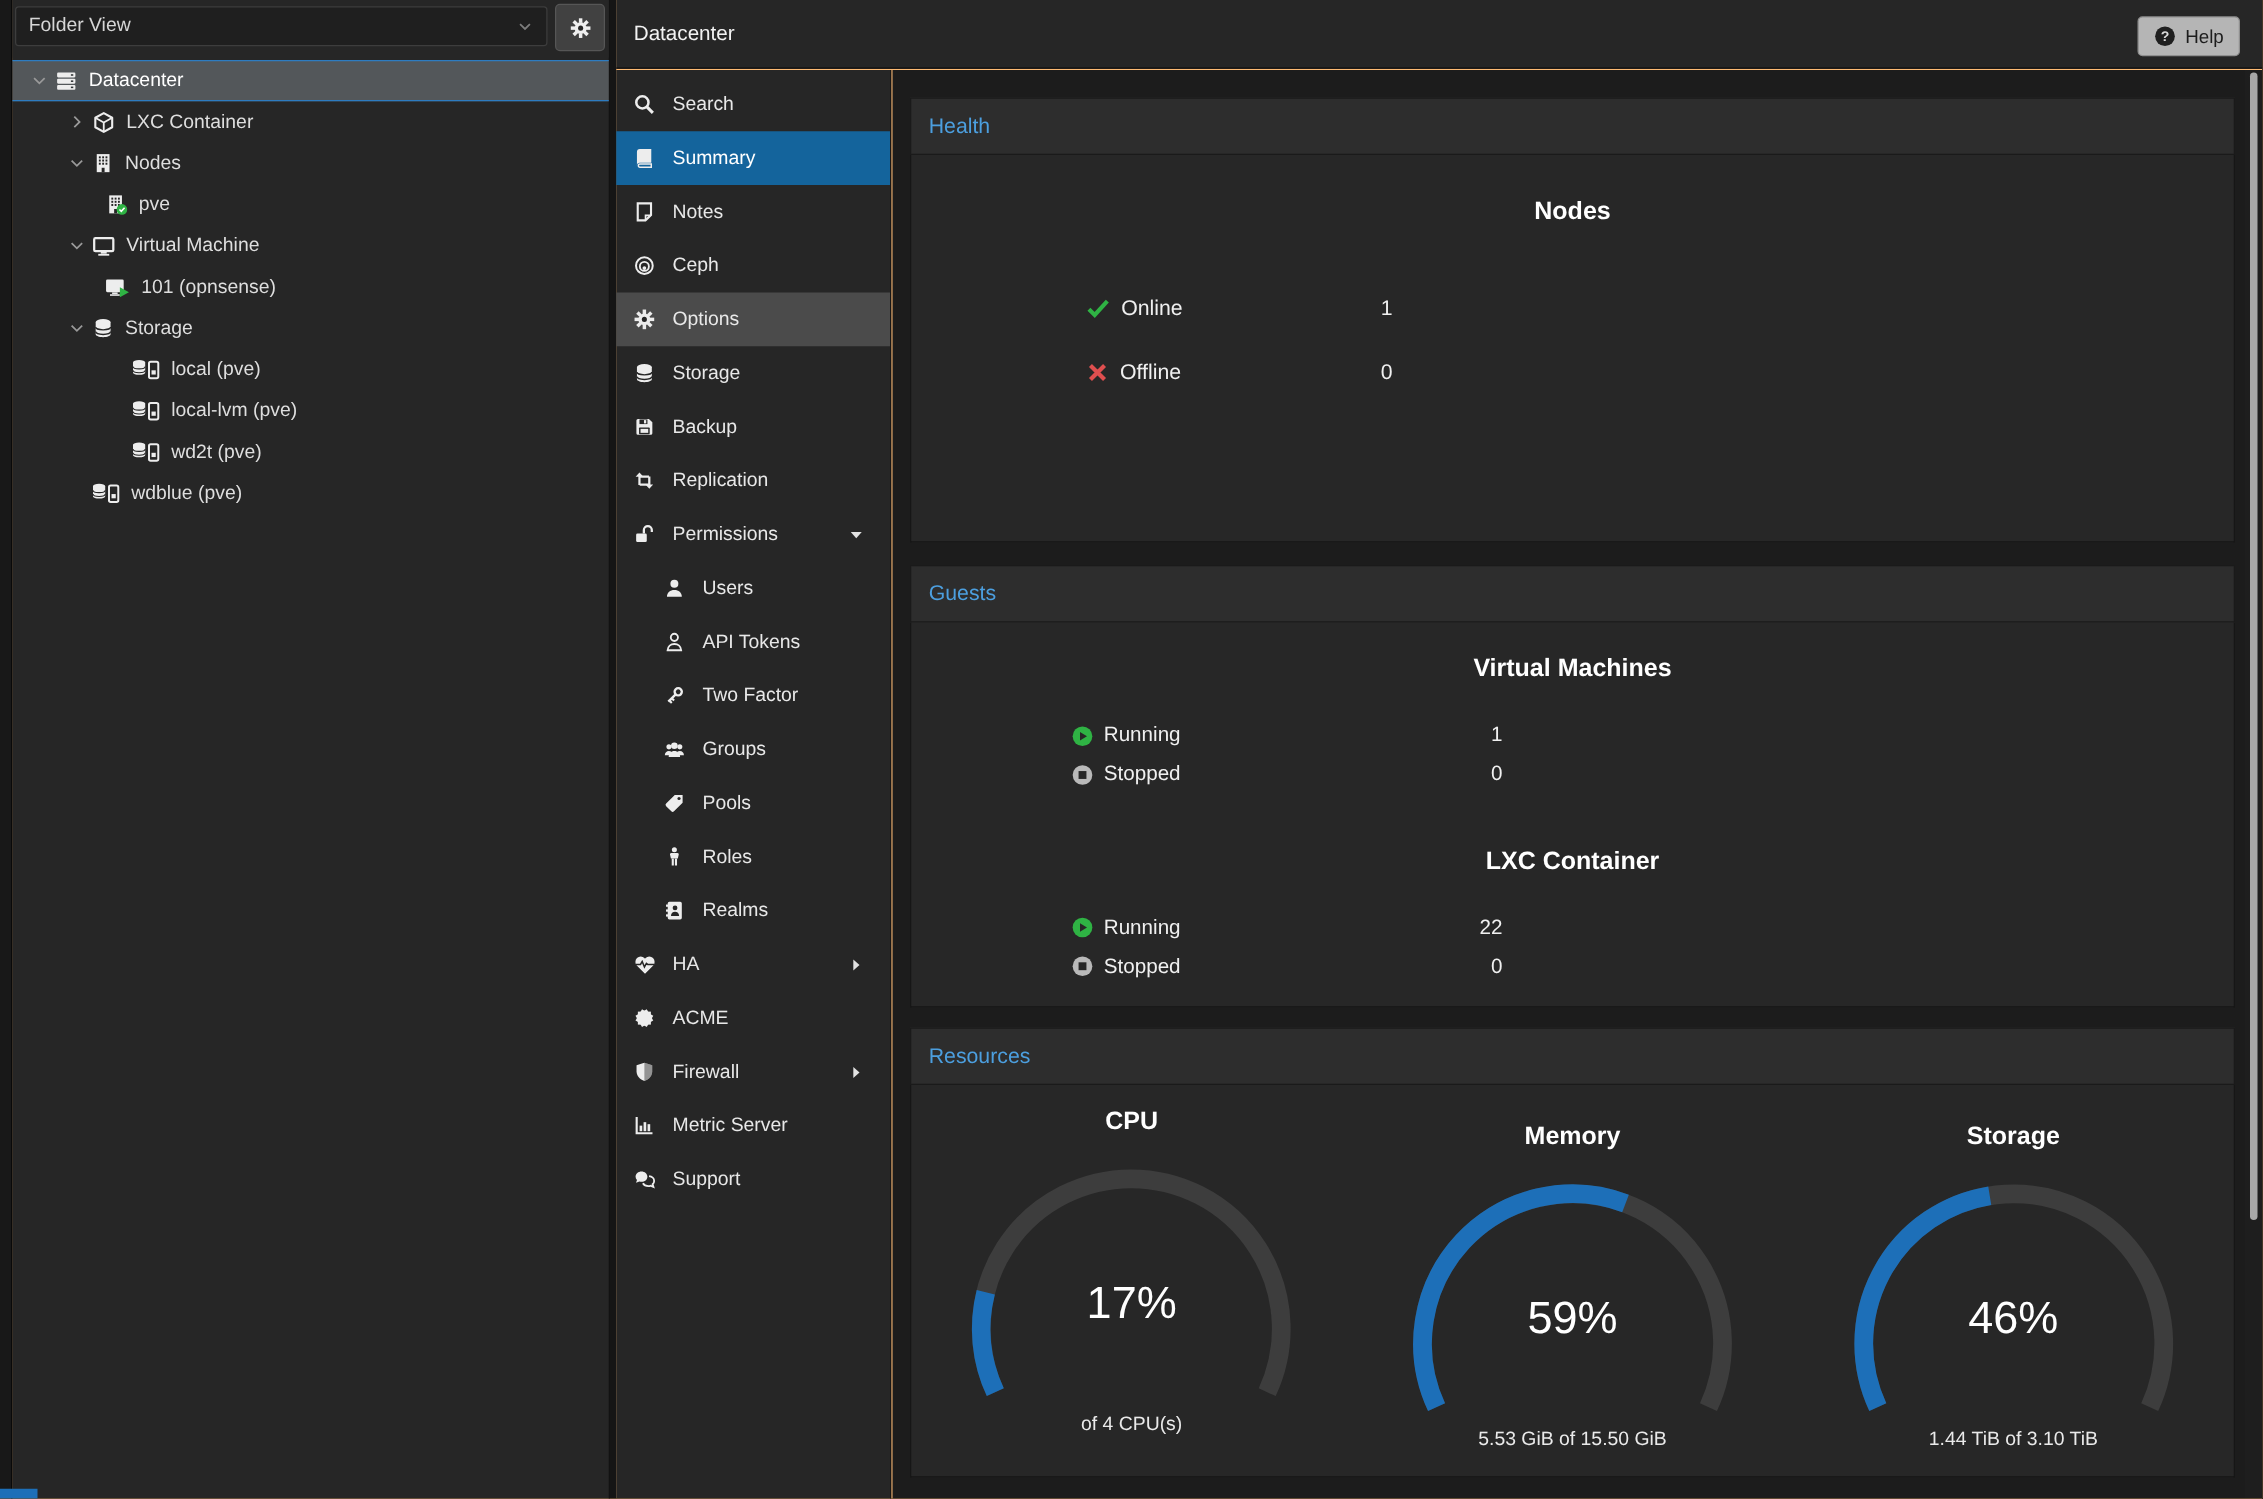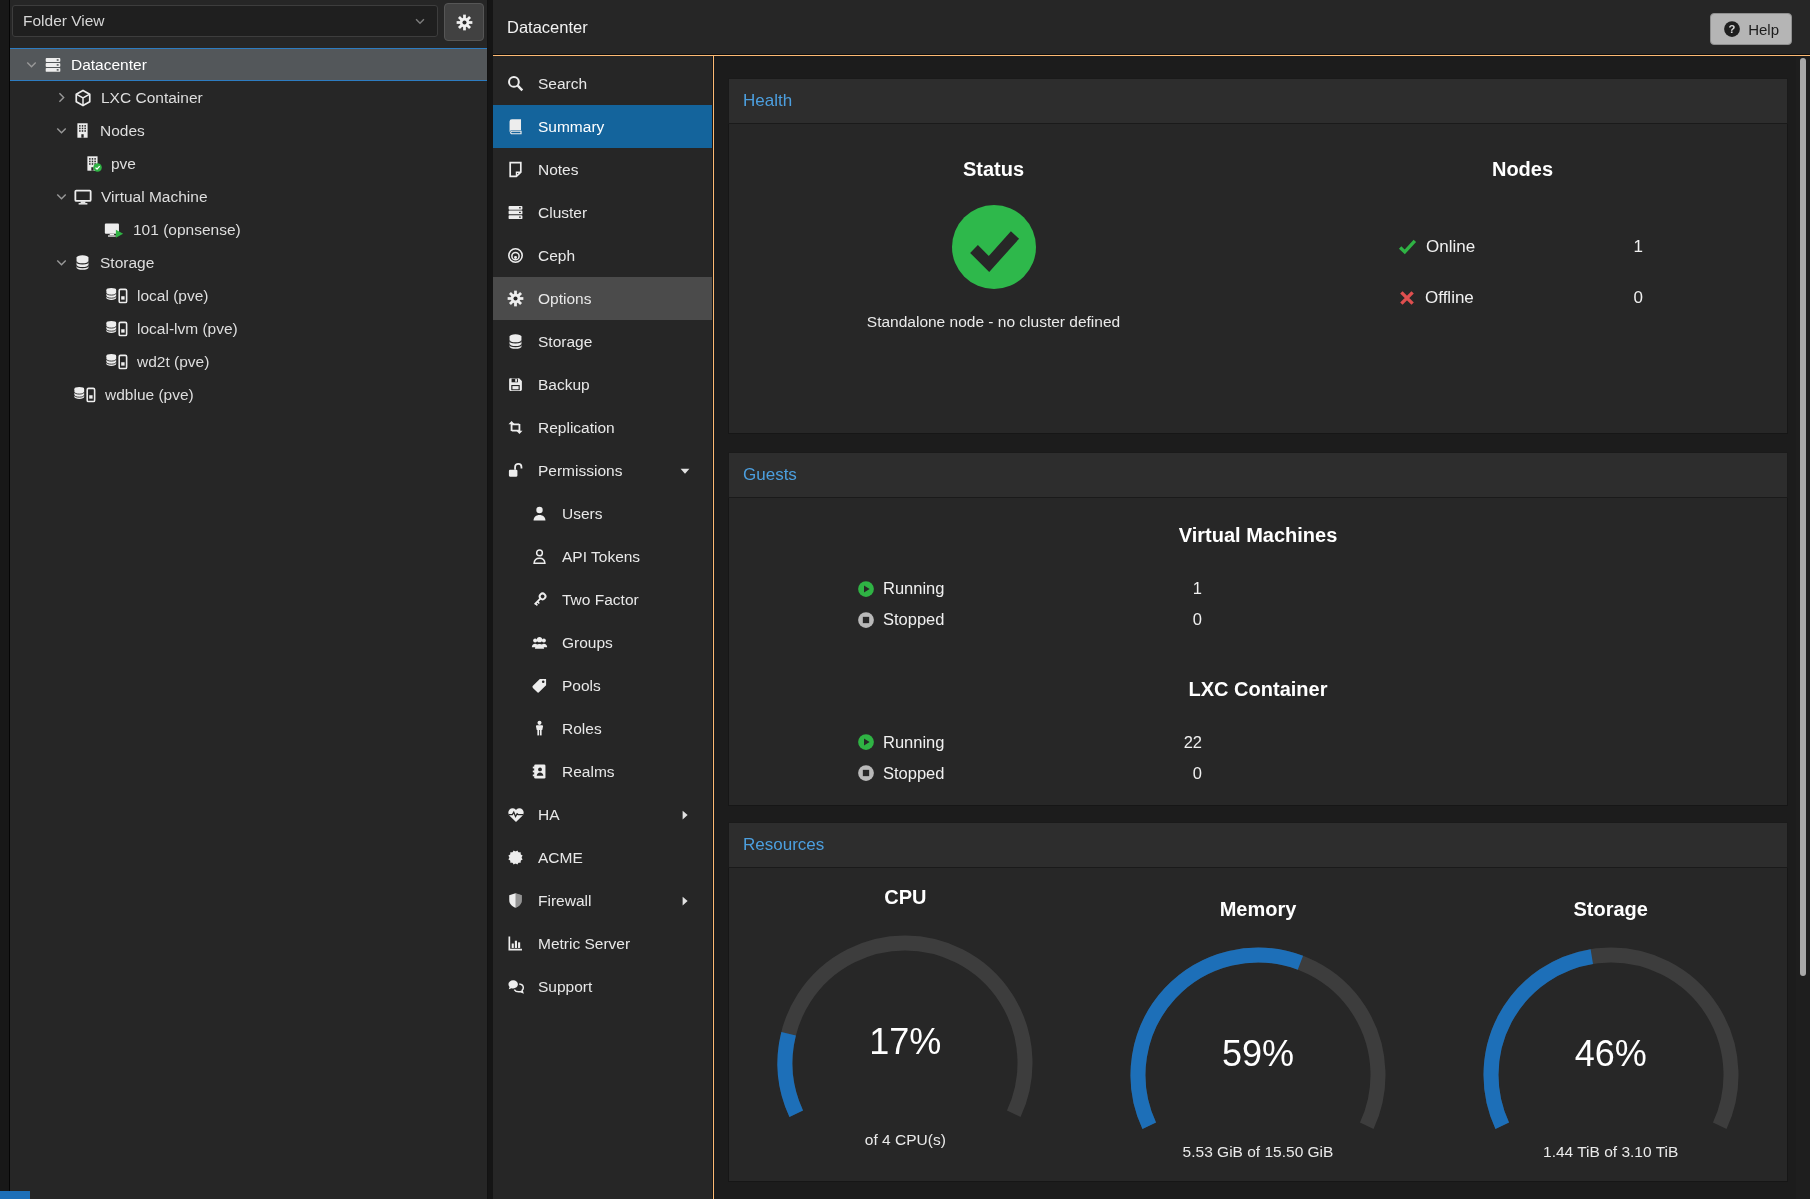"Status" div.half { html: <div> <div>Status</div> <div> <svg> <path></path> </svg> </div> <div>Standalone node - no cluster defined</div> </div> -> none }
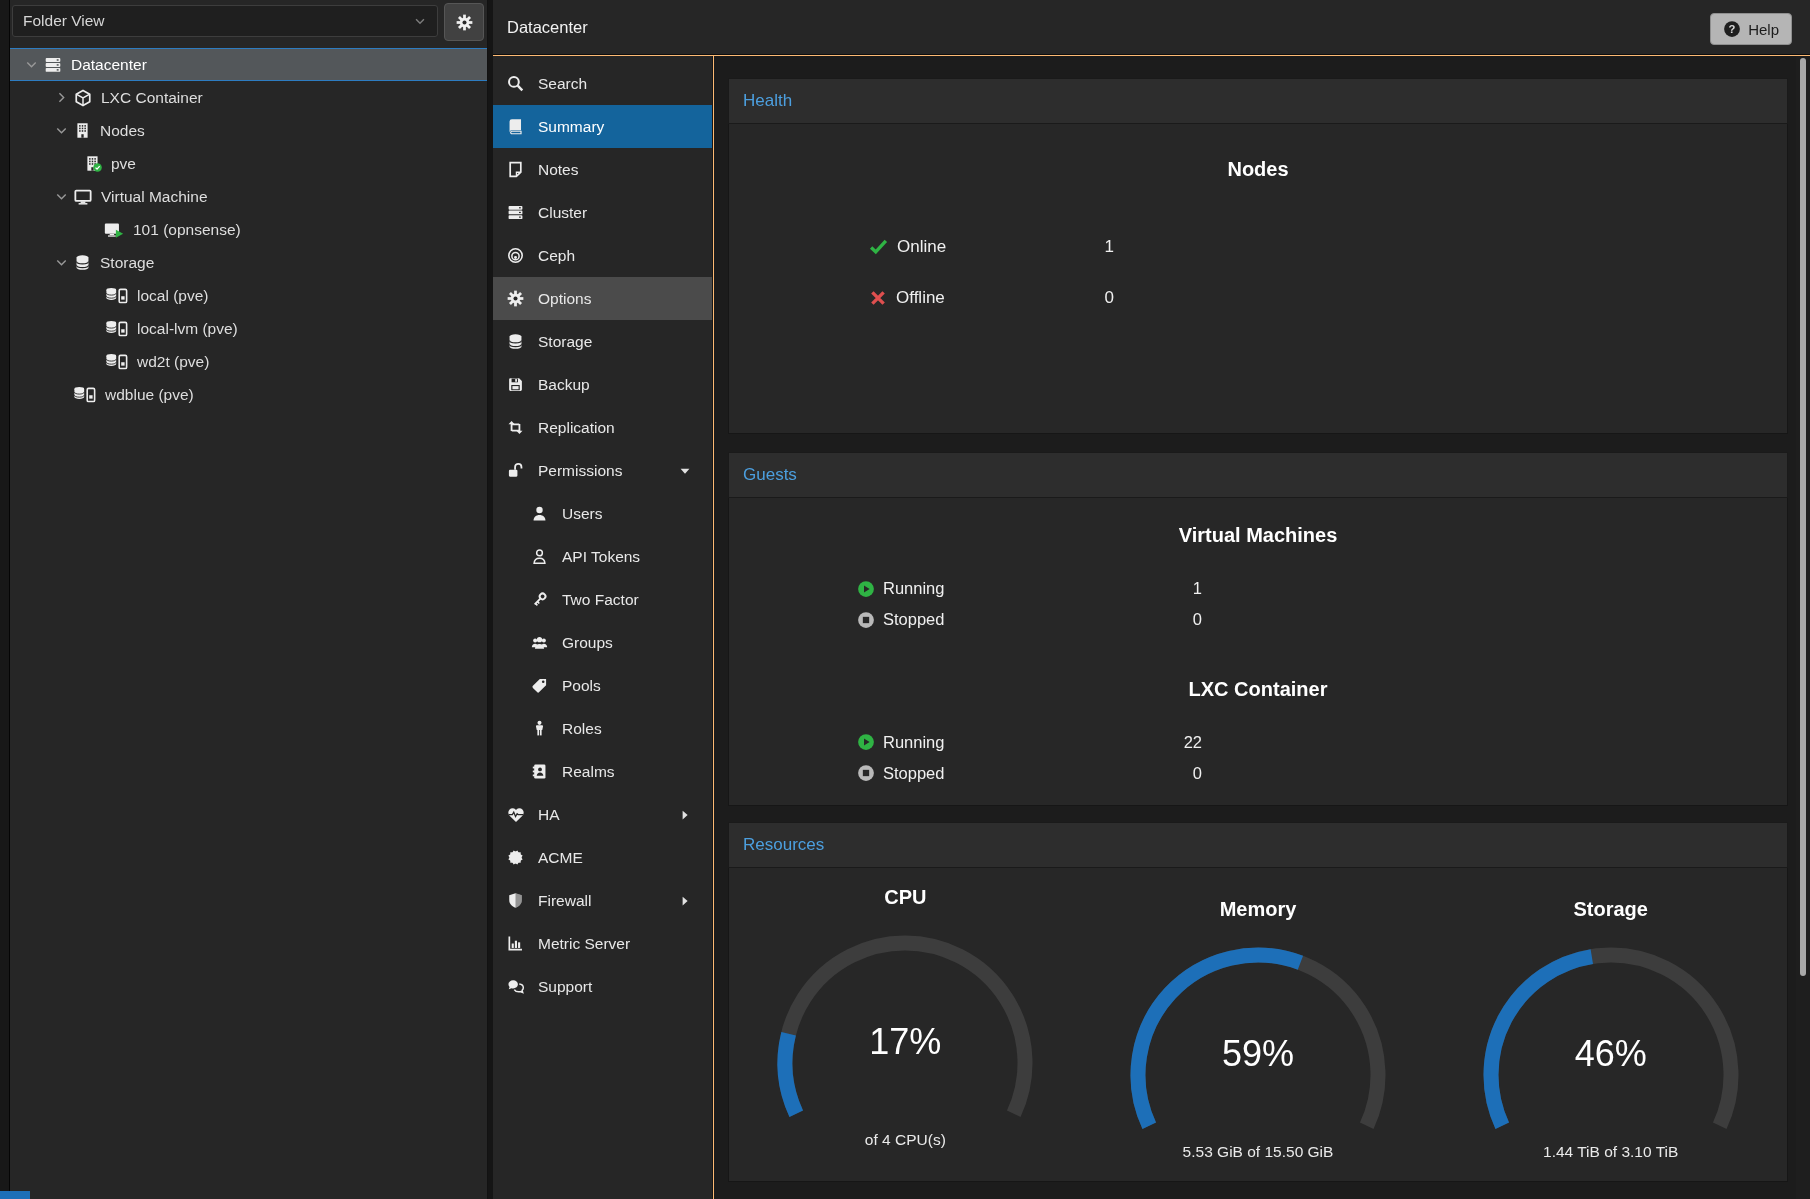"Cluster" div.menu-item { html: <div> <span> <svg> <g> <rect></rect> <rect></rect> <rect></rect> </g> <g> <rect></rect> <rect></rect> <rect></rect> </g> </svg> </span> <span>Cluster</span> </div> -> none }
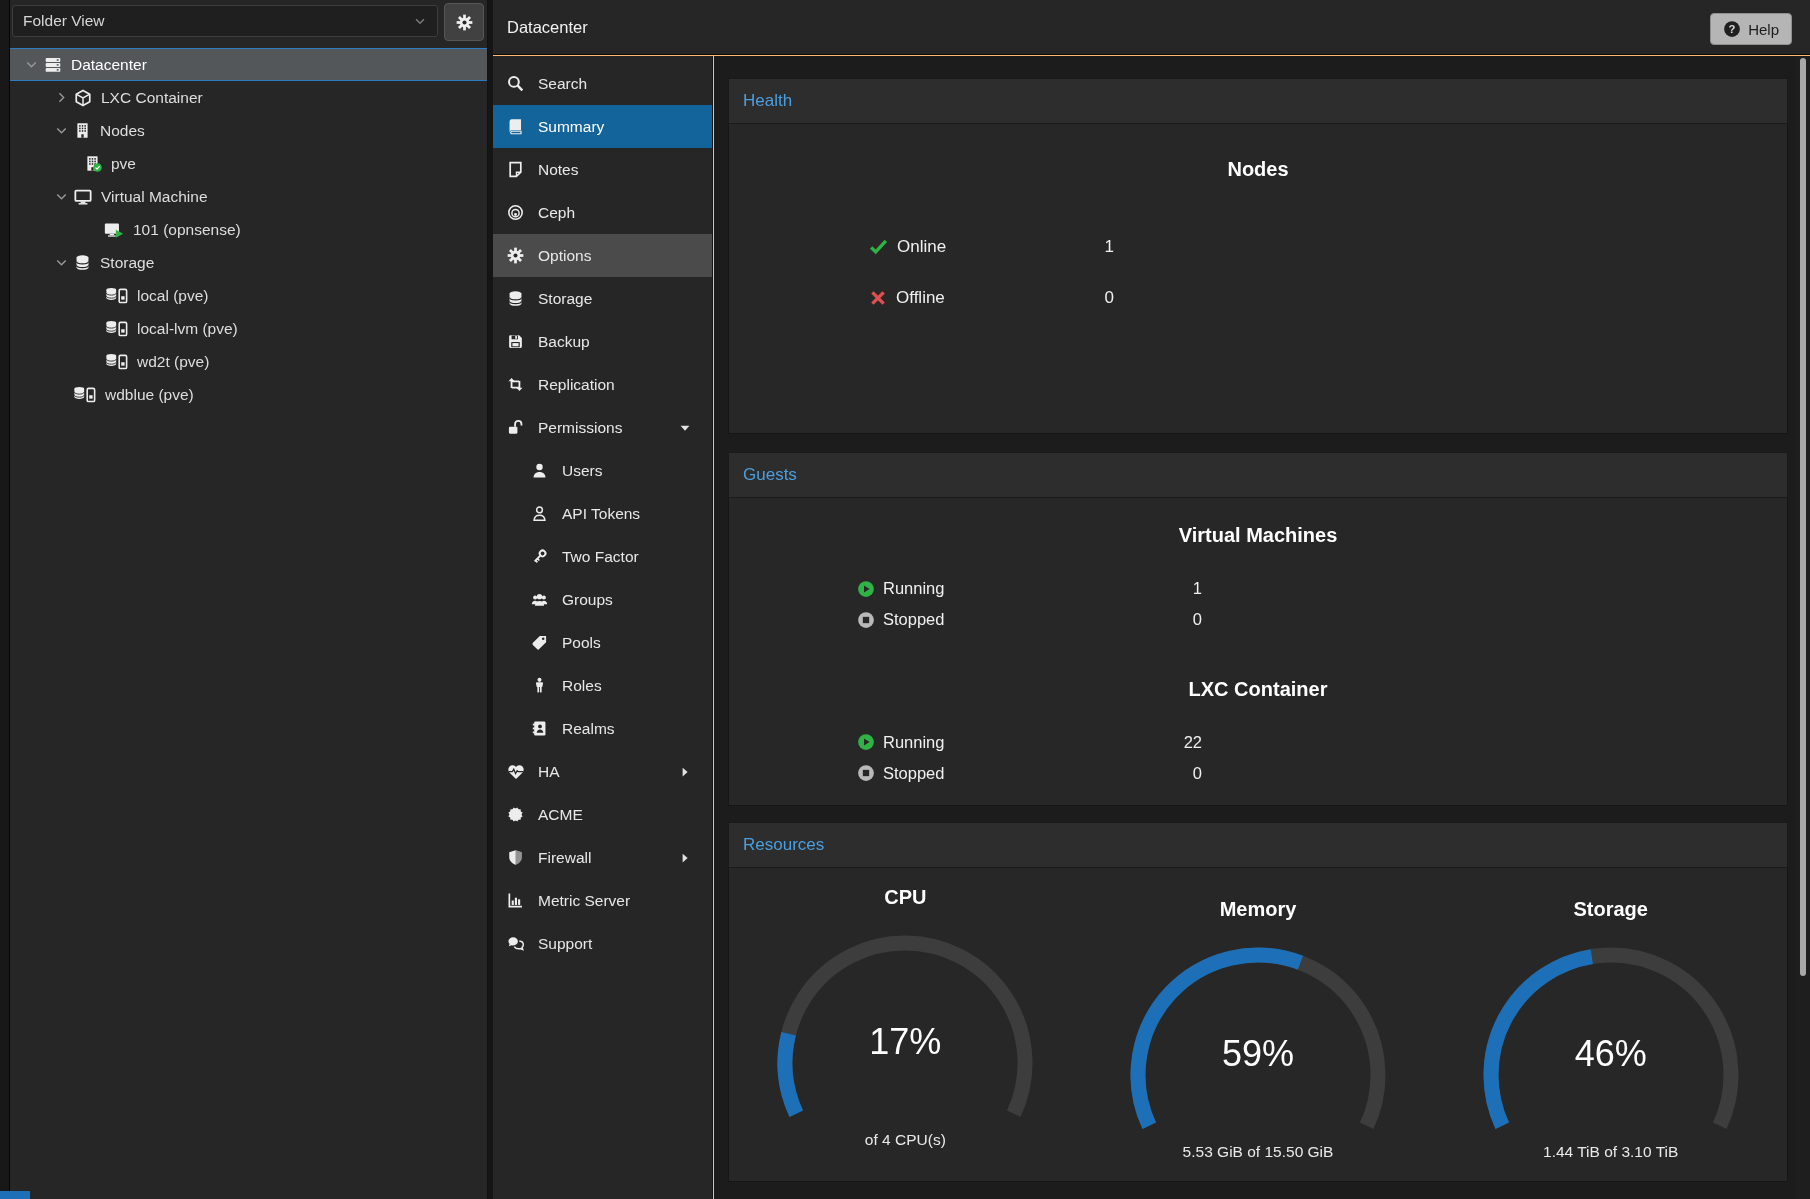"101 (opnsense)" div.tree-row { padding-left: 68px -> 48px }
